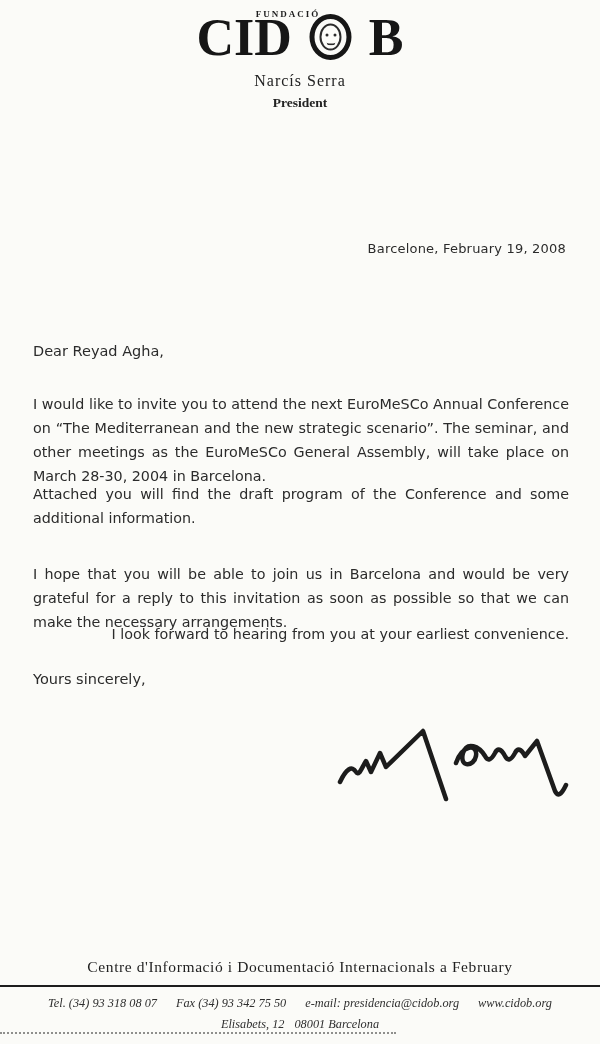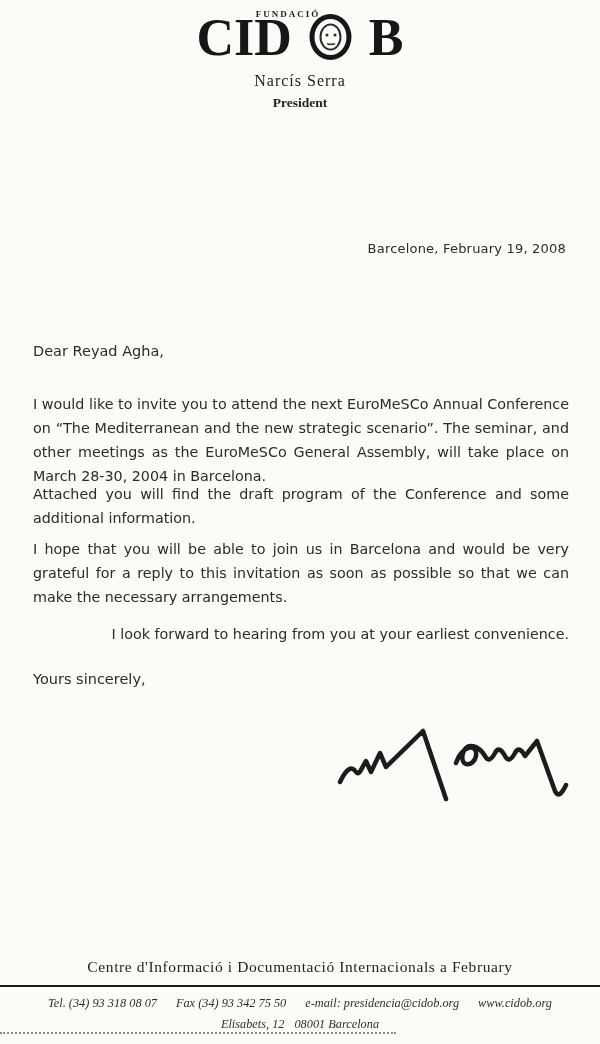"I hope that you will" .p3 { top: 537px -> 562px }
